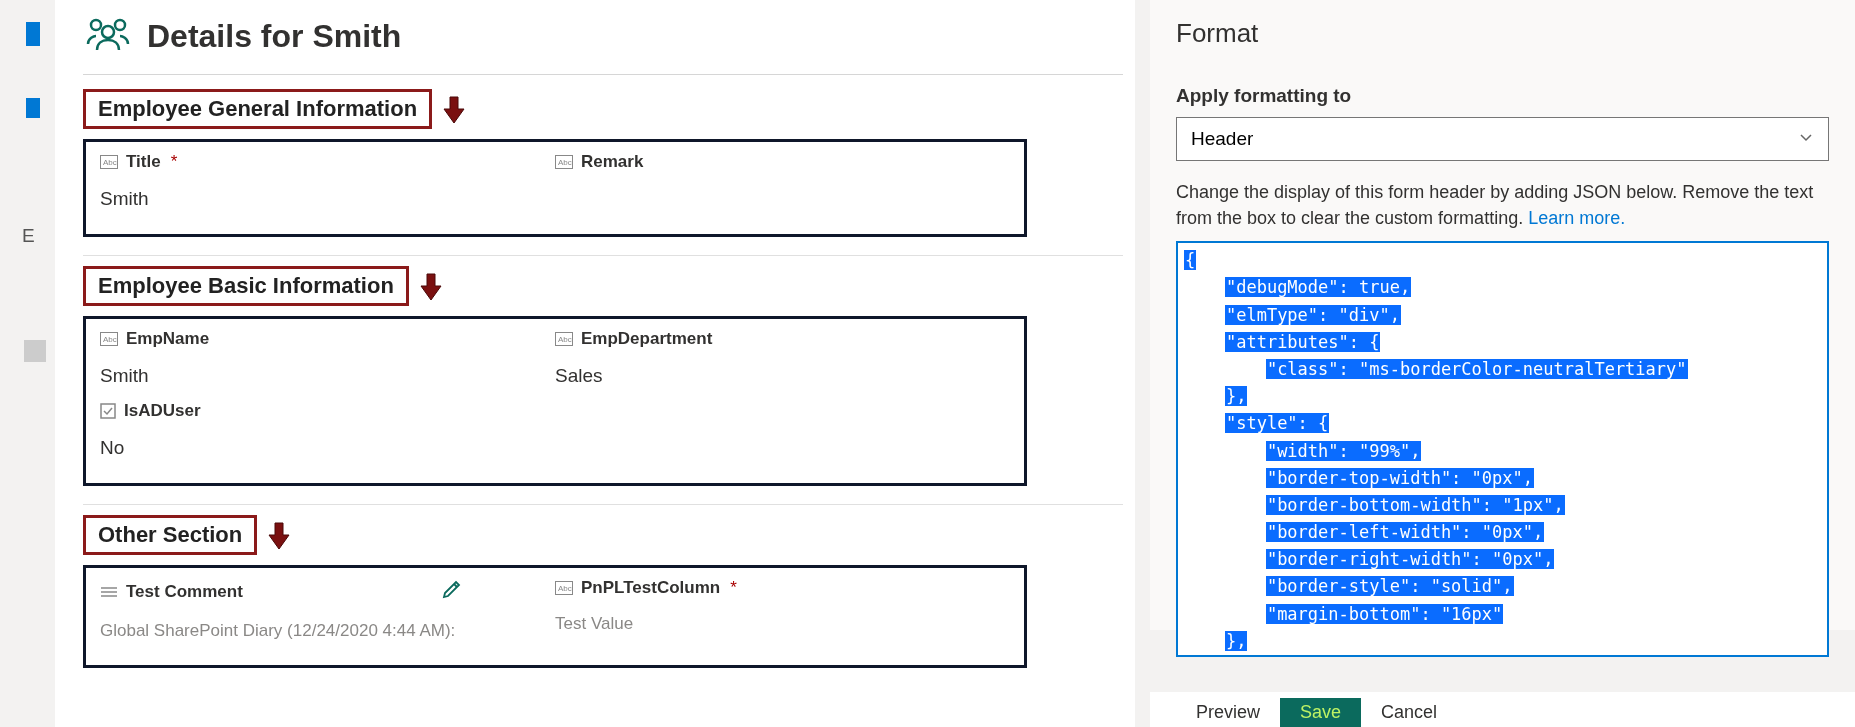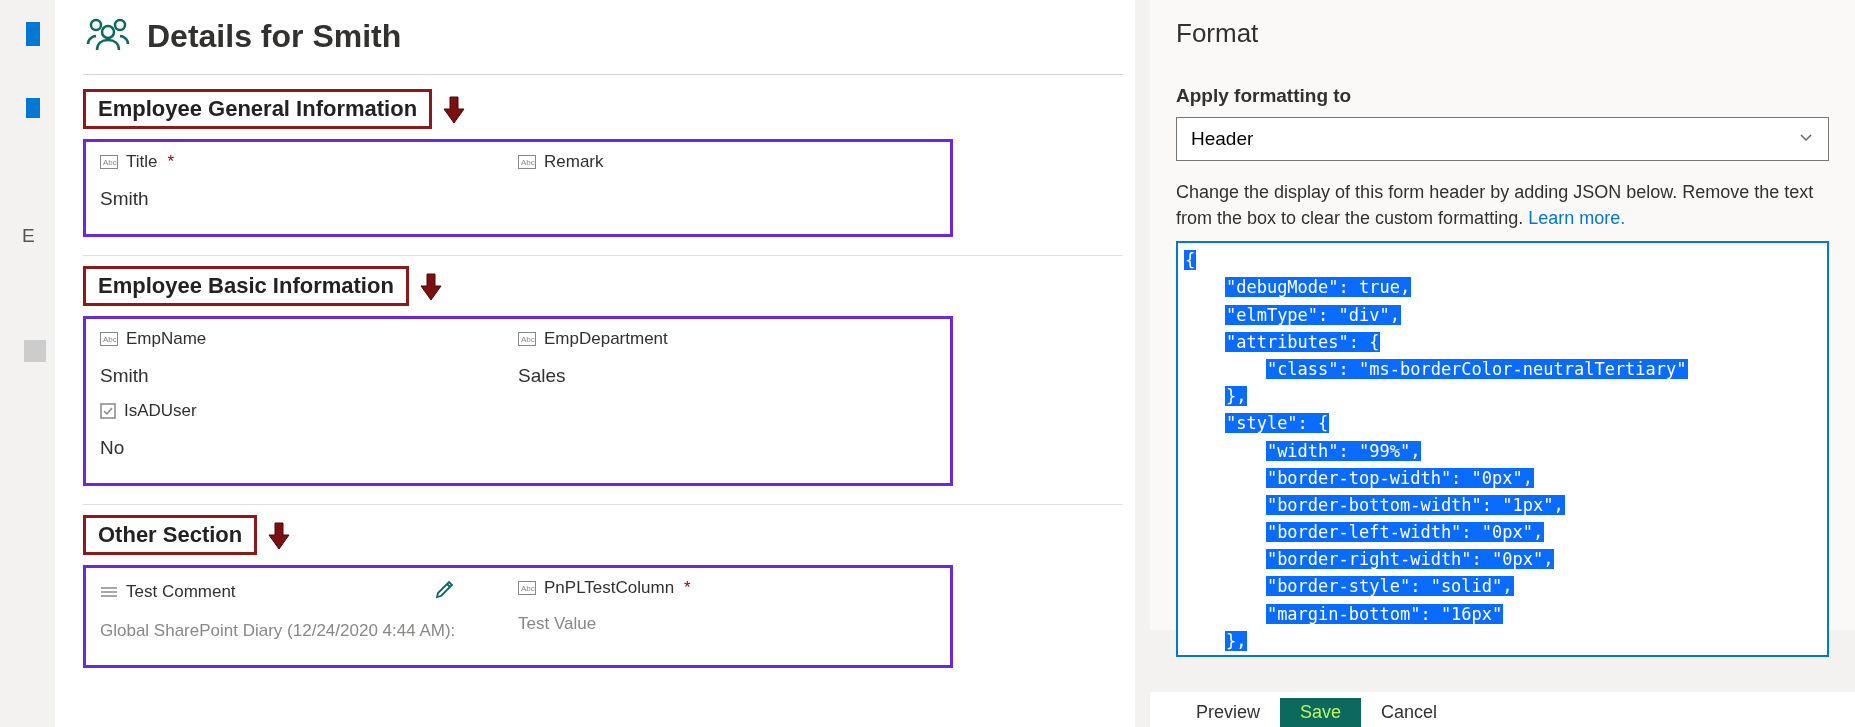"Abc" .section-fields { border: 3px solid #6d28d9 -> 3px solid #0f172a; width: 870px -> 944px }
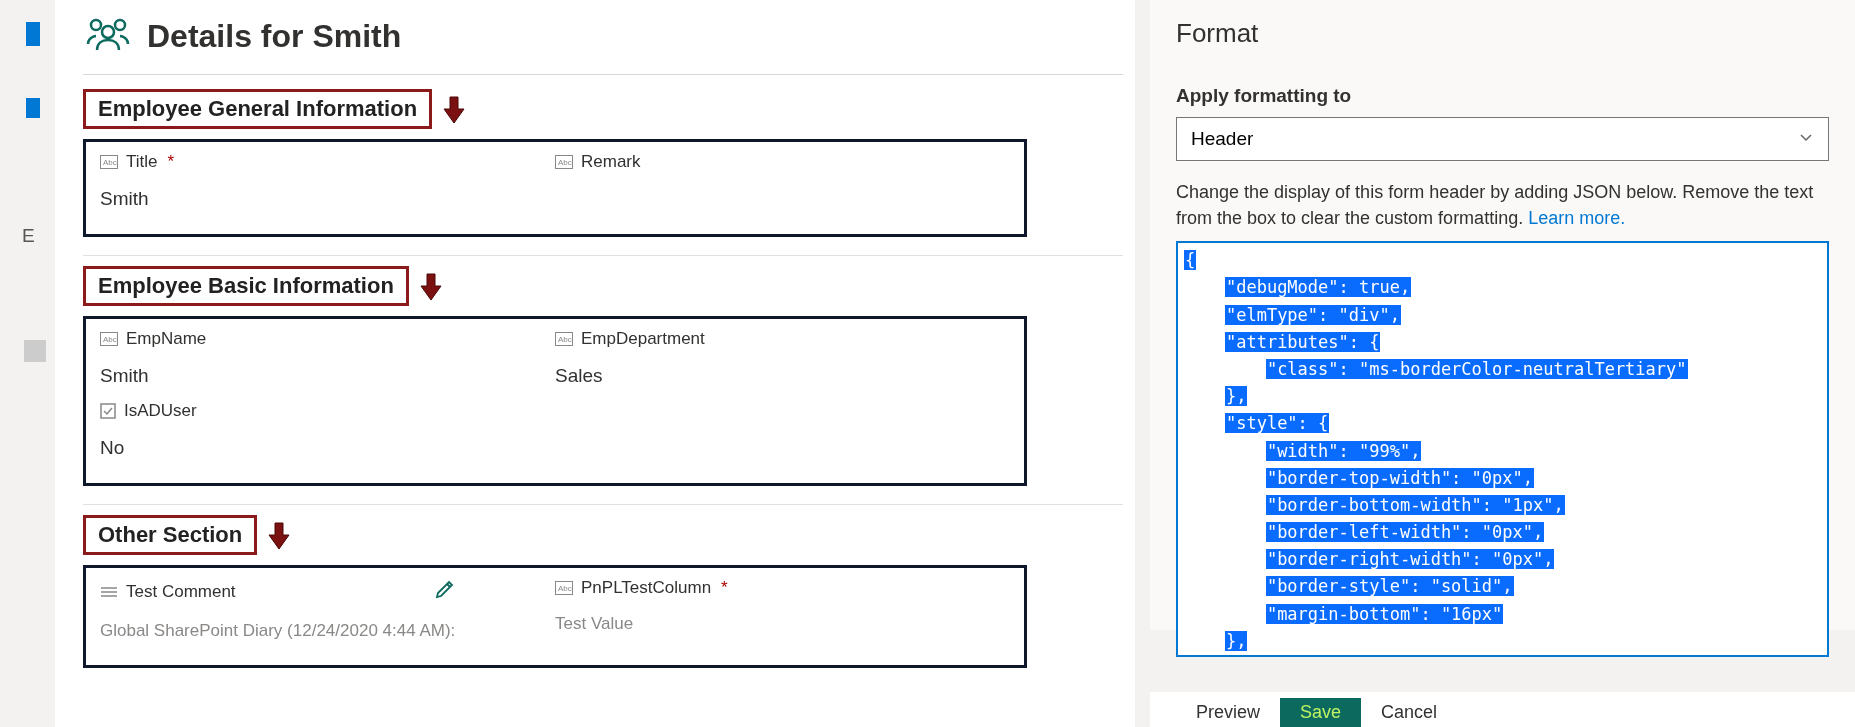"Title" .field-label { font-weight: 400 -> 700 }
